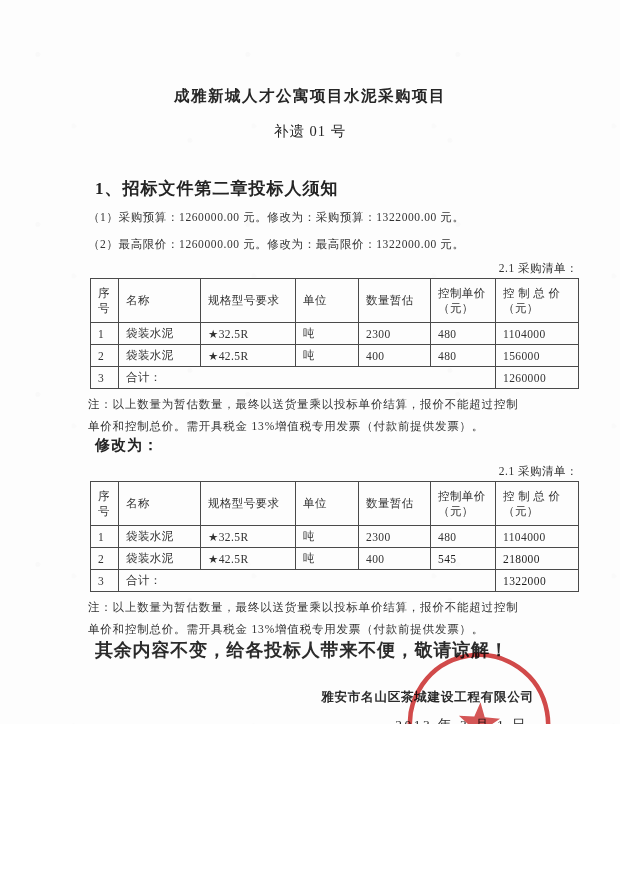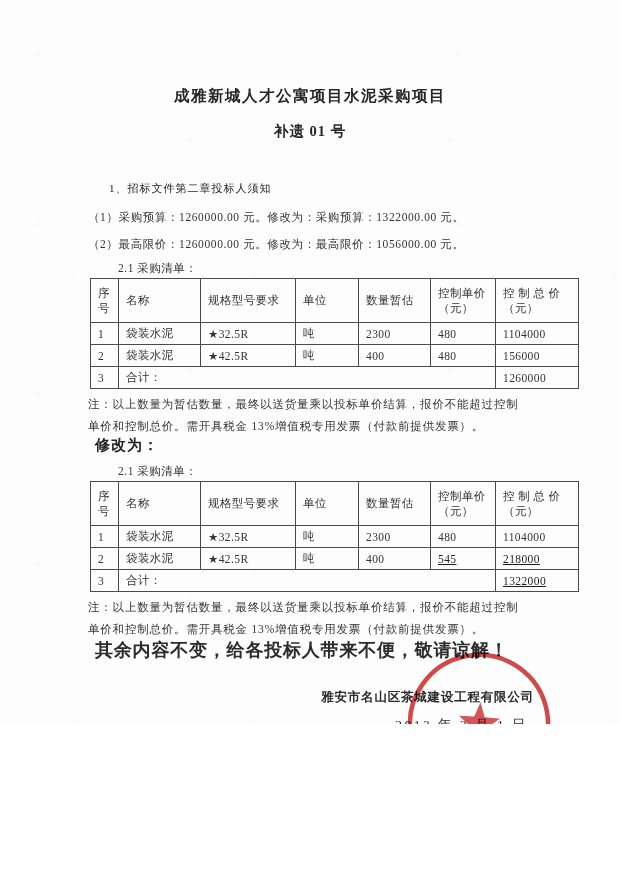"补遗 01 号" .doc-subtitle { font-weight: bold -> normal }
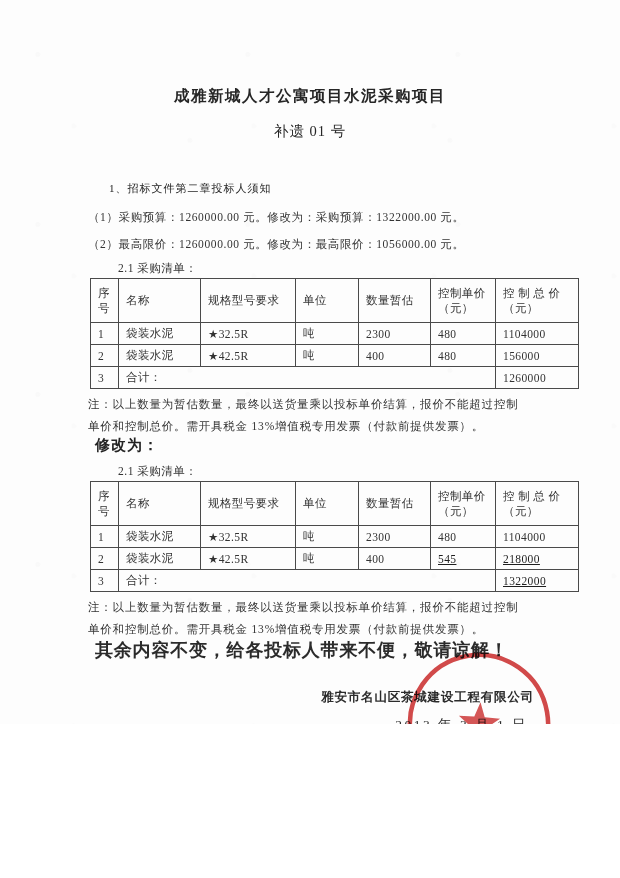"1、招标文件第二章投标人须知" .sec-heading { font-size: 11px -> 17px; font-weight: normal -> bold; margin-left: 21px -> 7px }
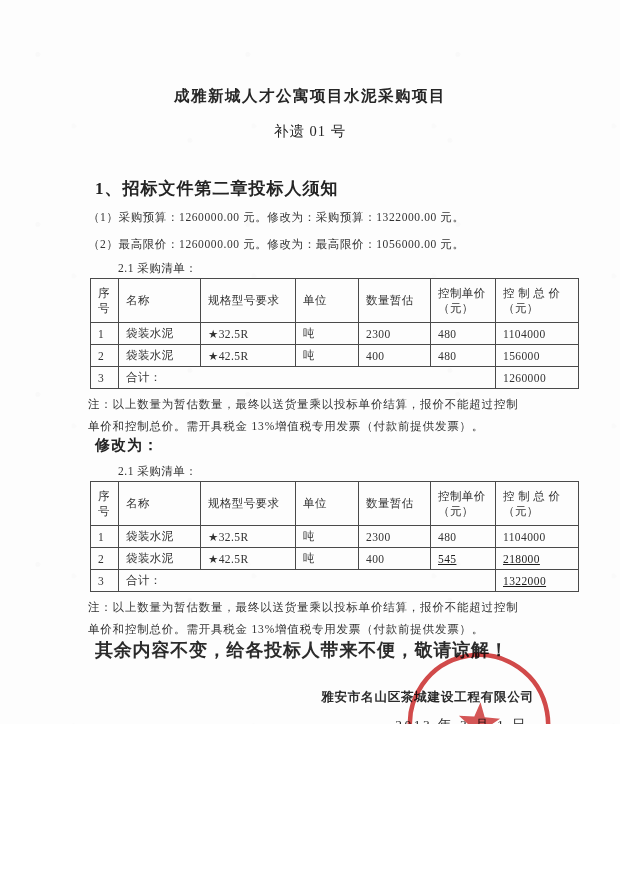"（2）最高限价：1260000.00 元。修改为：最高限价：1056000.00" div.item { text: 1056000.00 -> 1322000.00 }
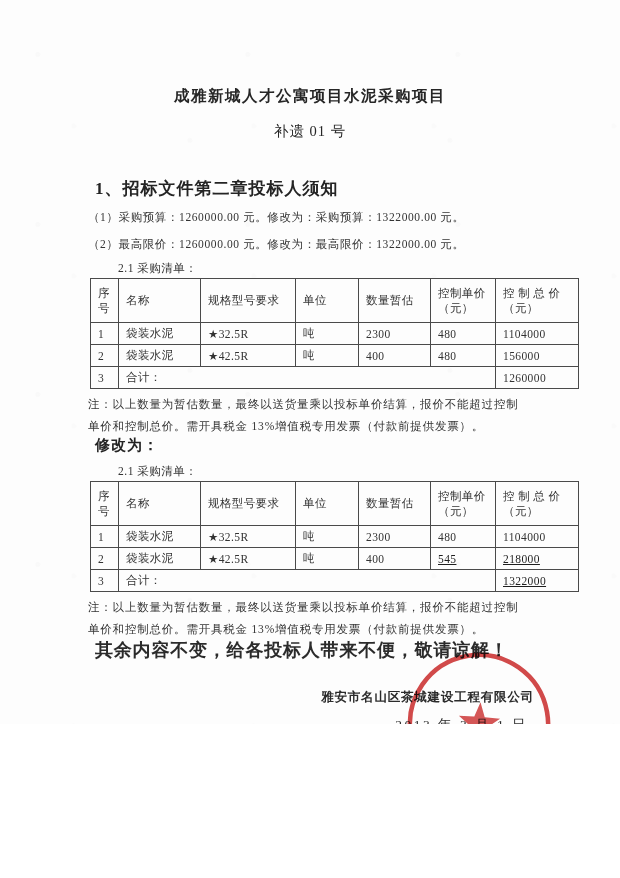"2.1 采购清单：" .list-label { text-align: none -> right }
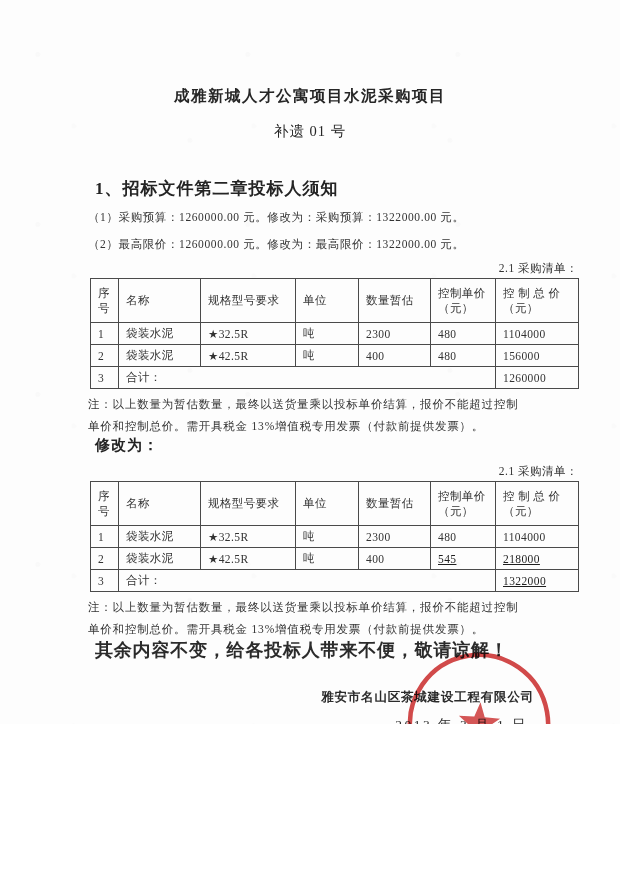"545" .edited { text-decoration: underline -> none }
